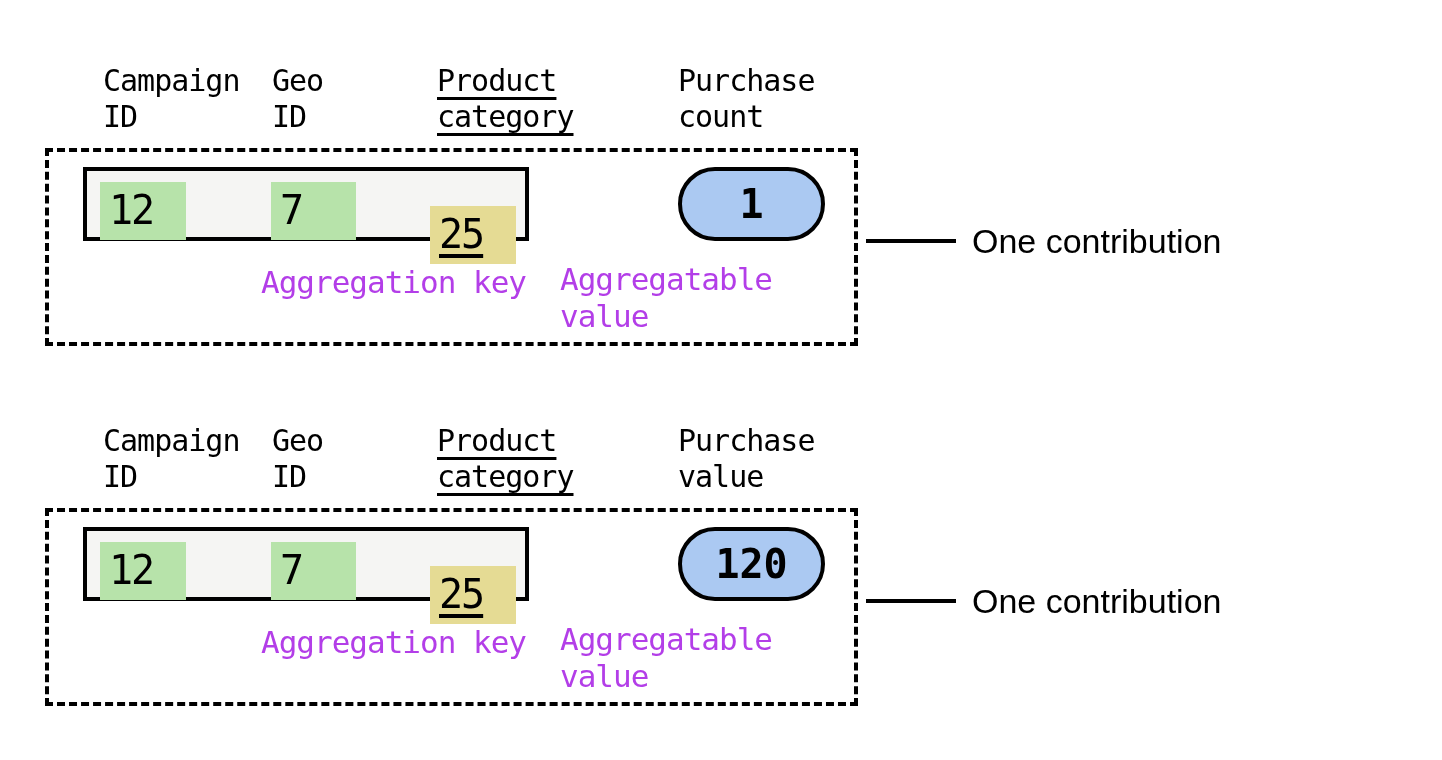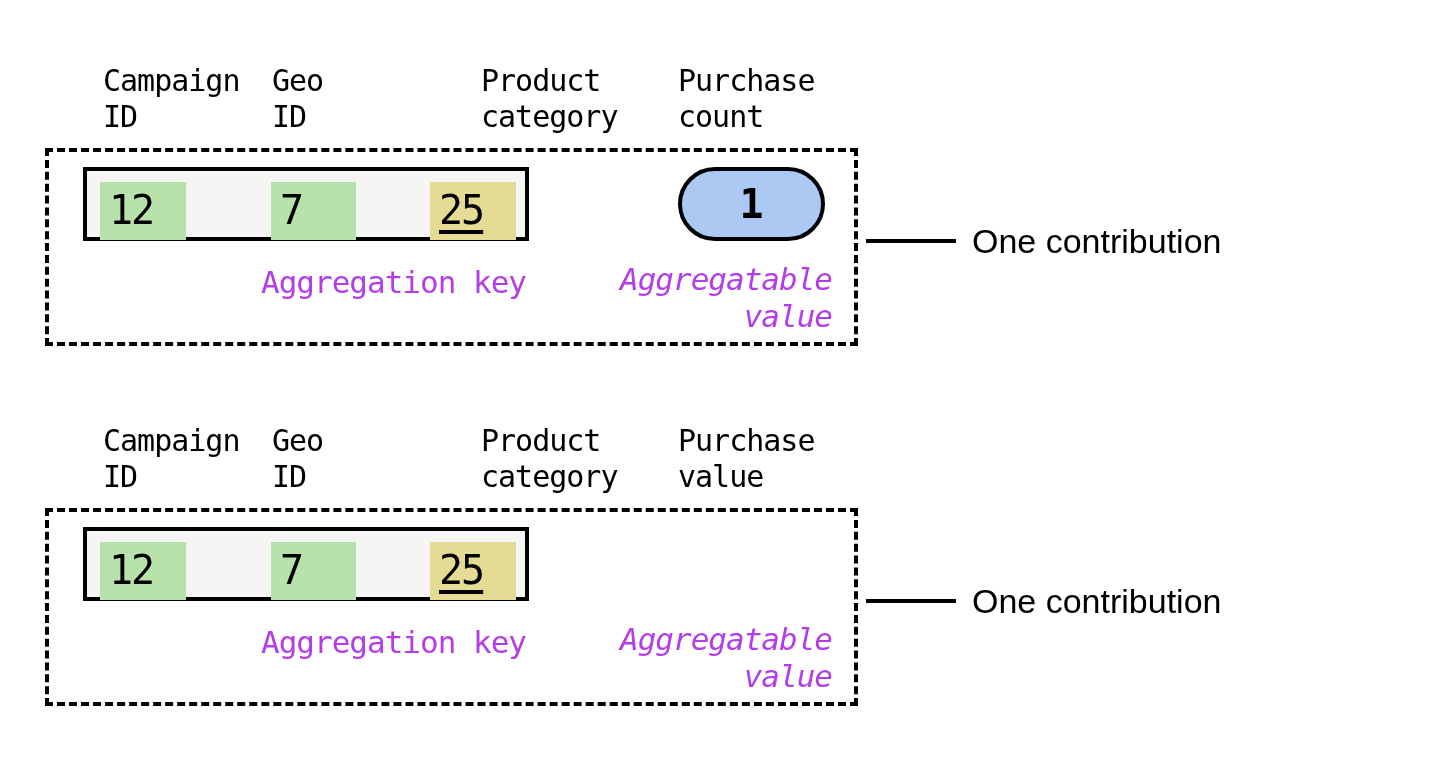"Product" .col-label.c3 { margin-left: 44px -> none; text-decoration: none -> underline }
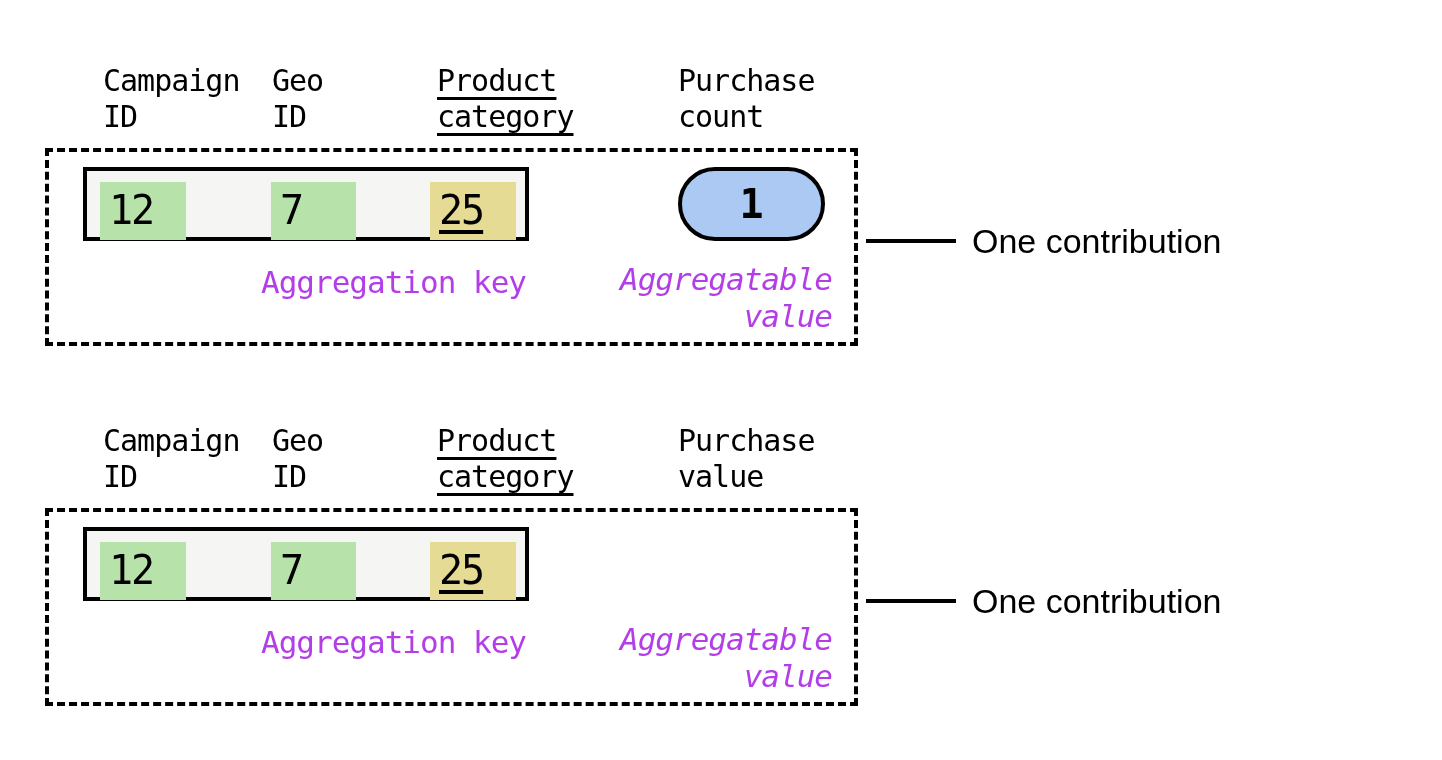"25" .cell.k3 { margin-top: none -> 24px }
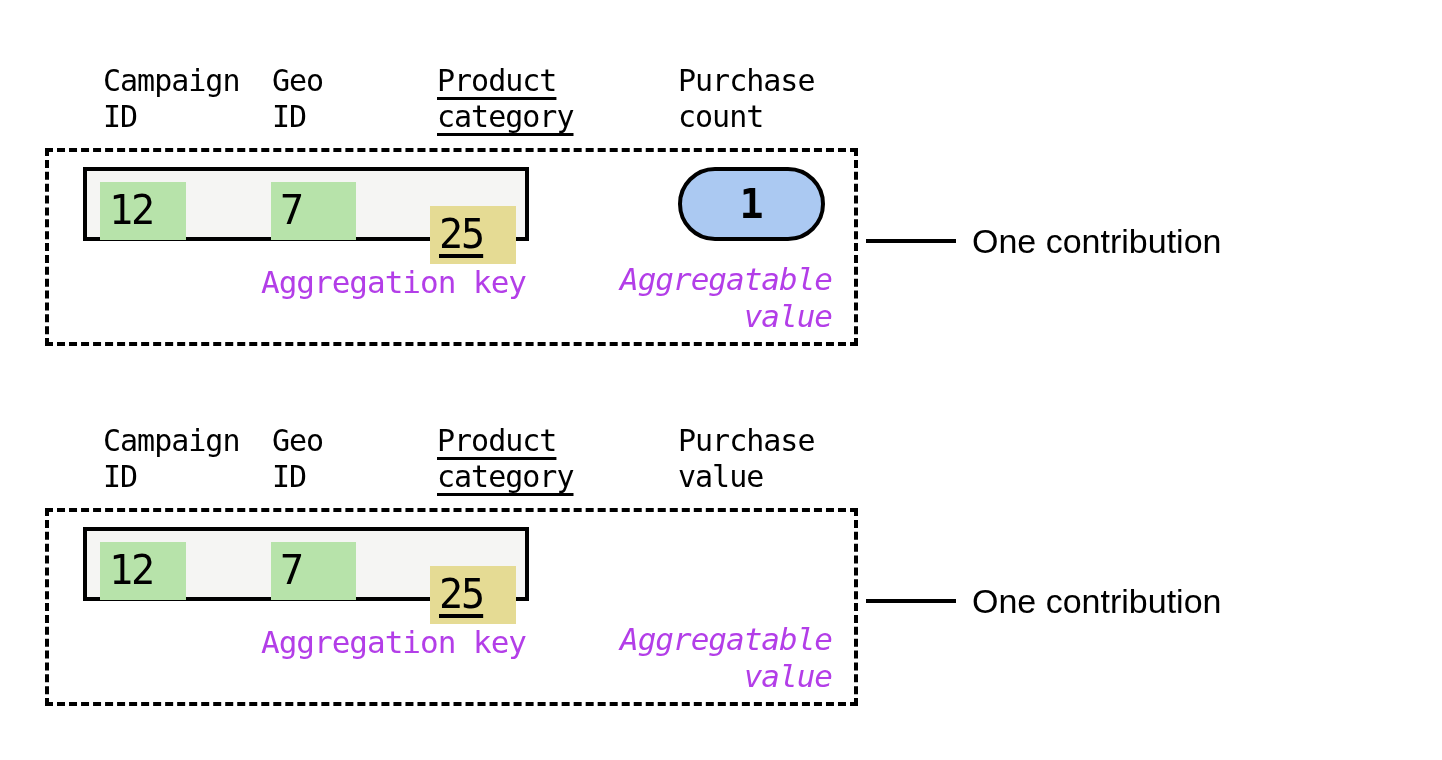"Aggregatable" .agg-val-caption { font-style: italic -> none; text-align: right -> left }
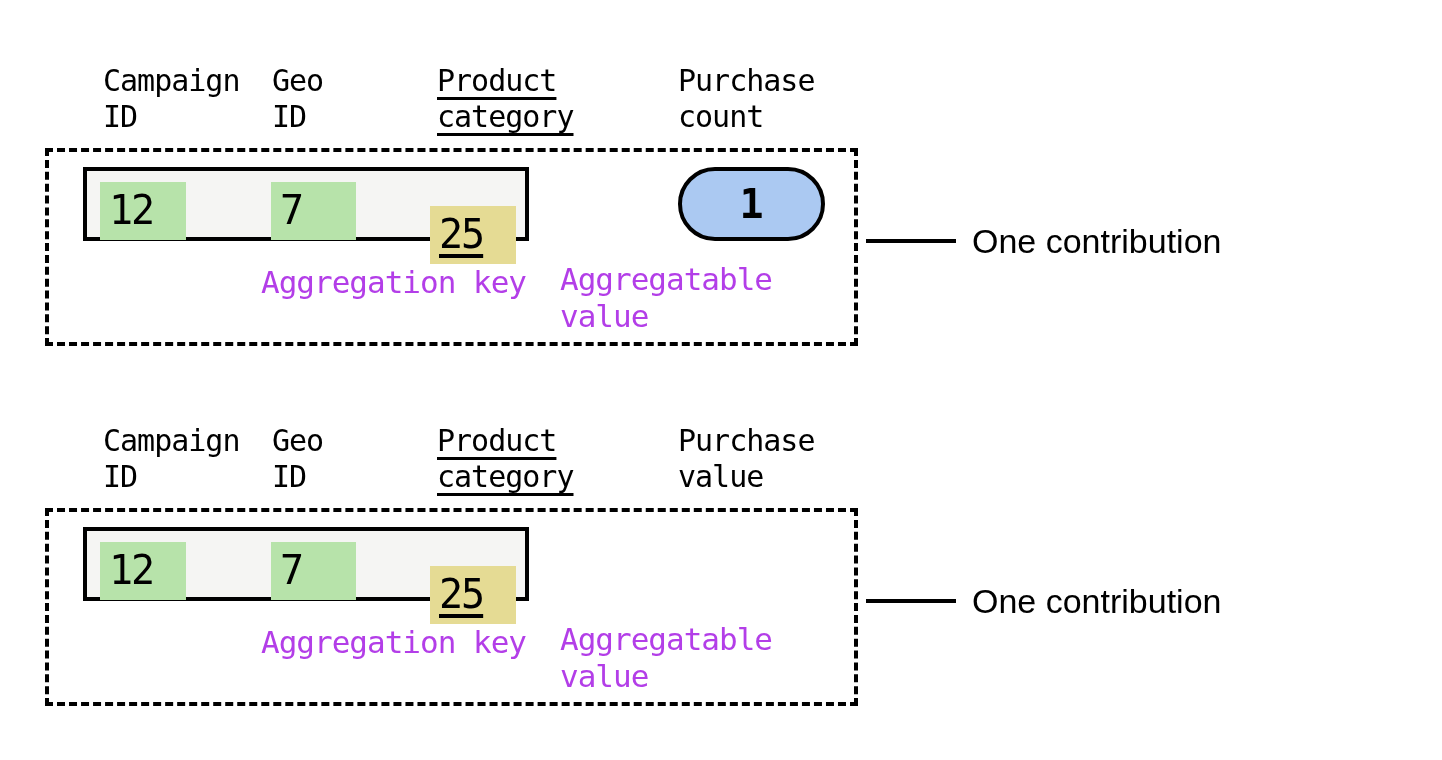"120" div.pill { html: none -> <div>120</div> }
